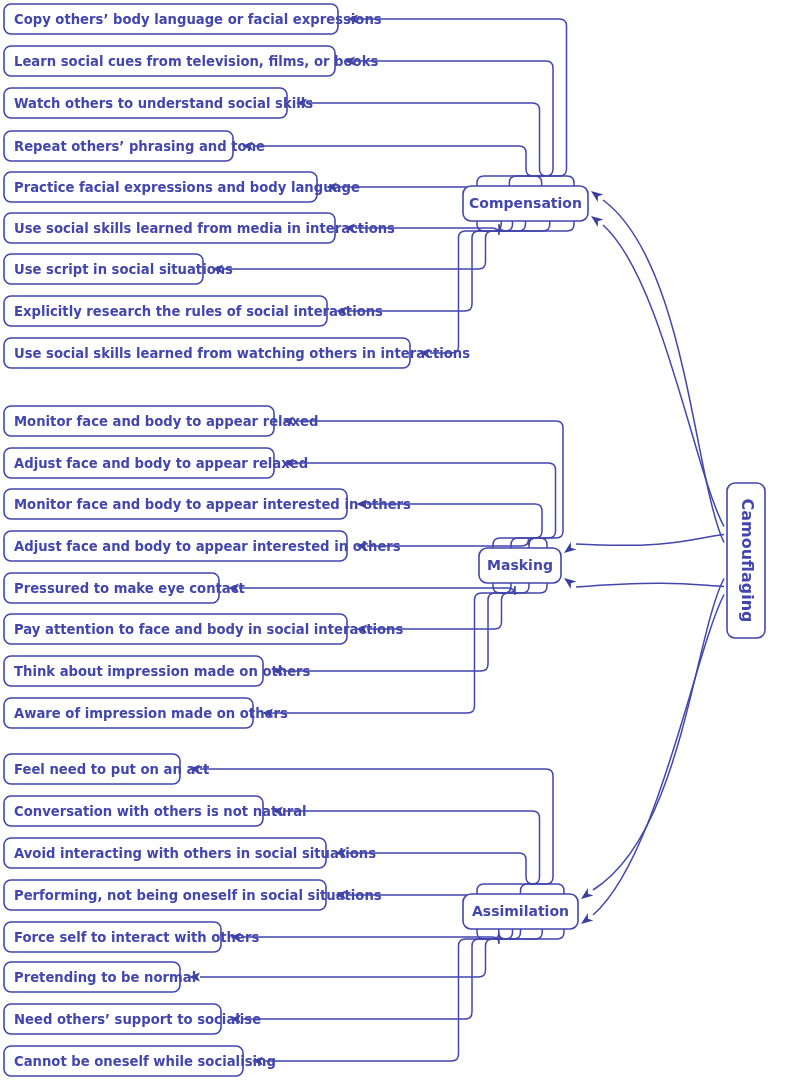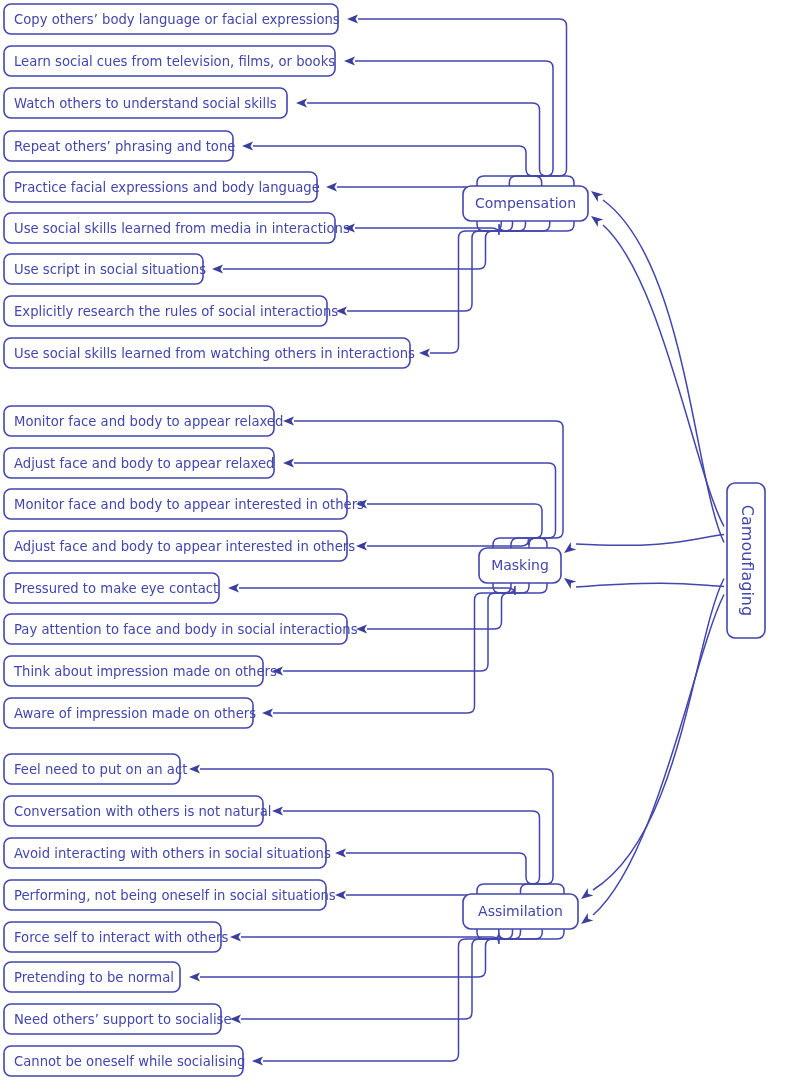"Copy others’ body language or" #stage { font-weight: none -> bold }
